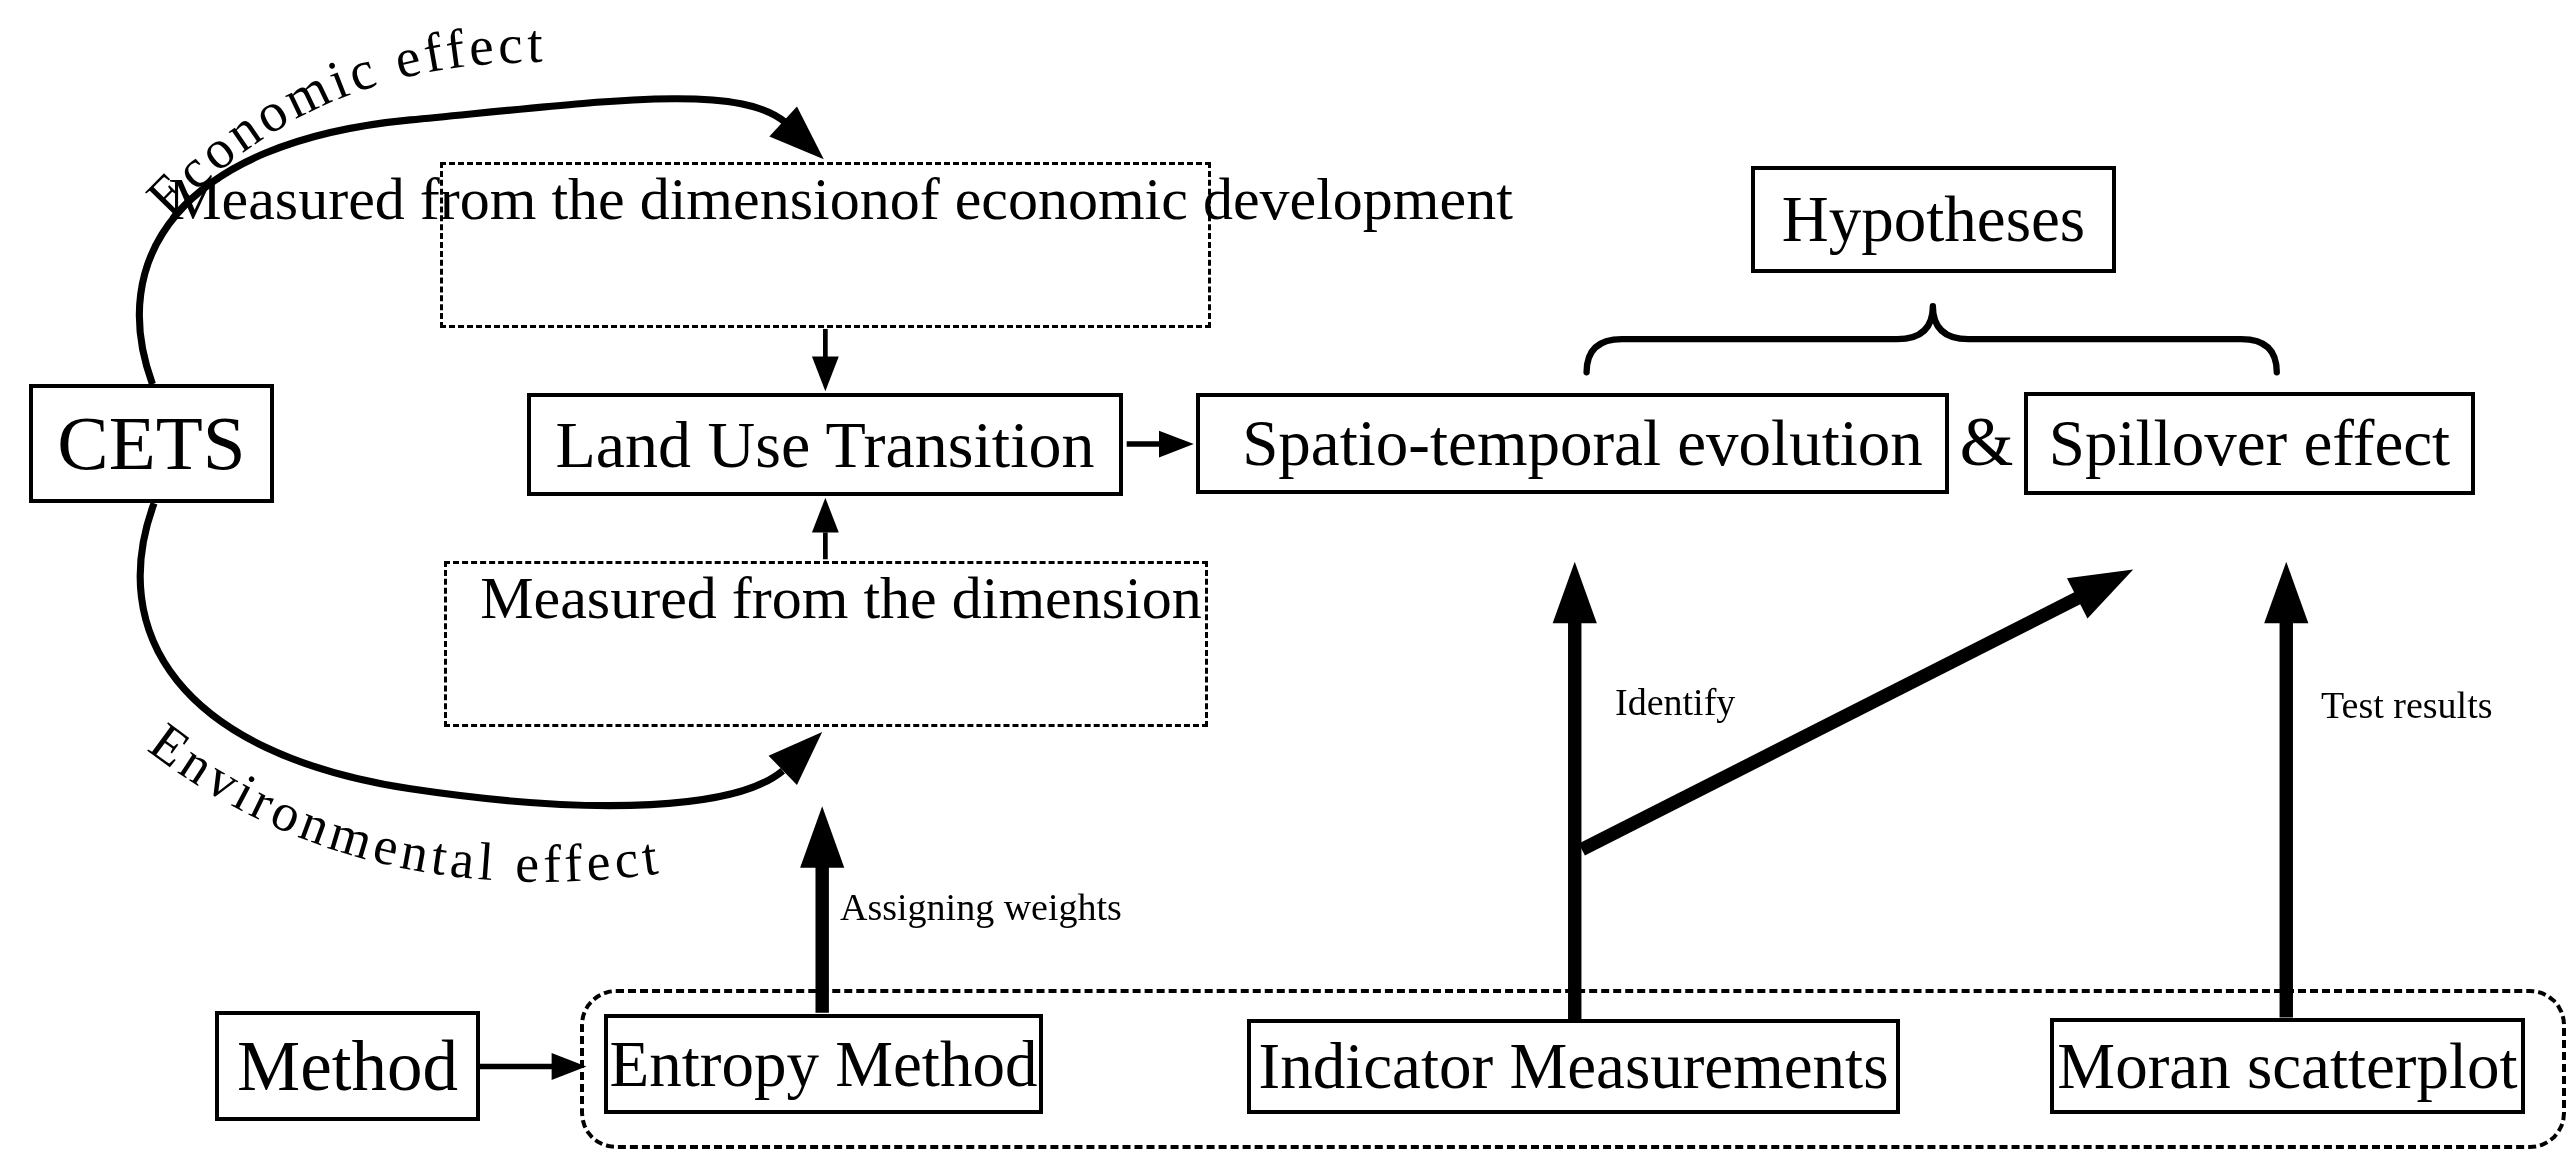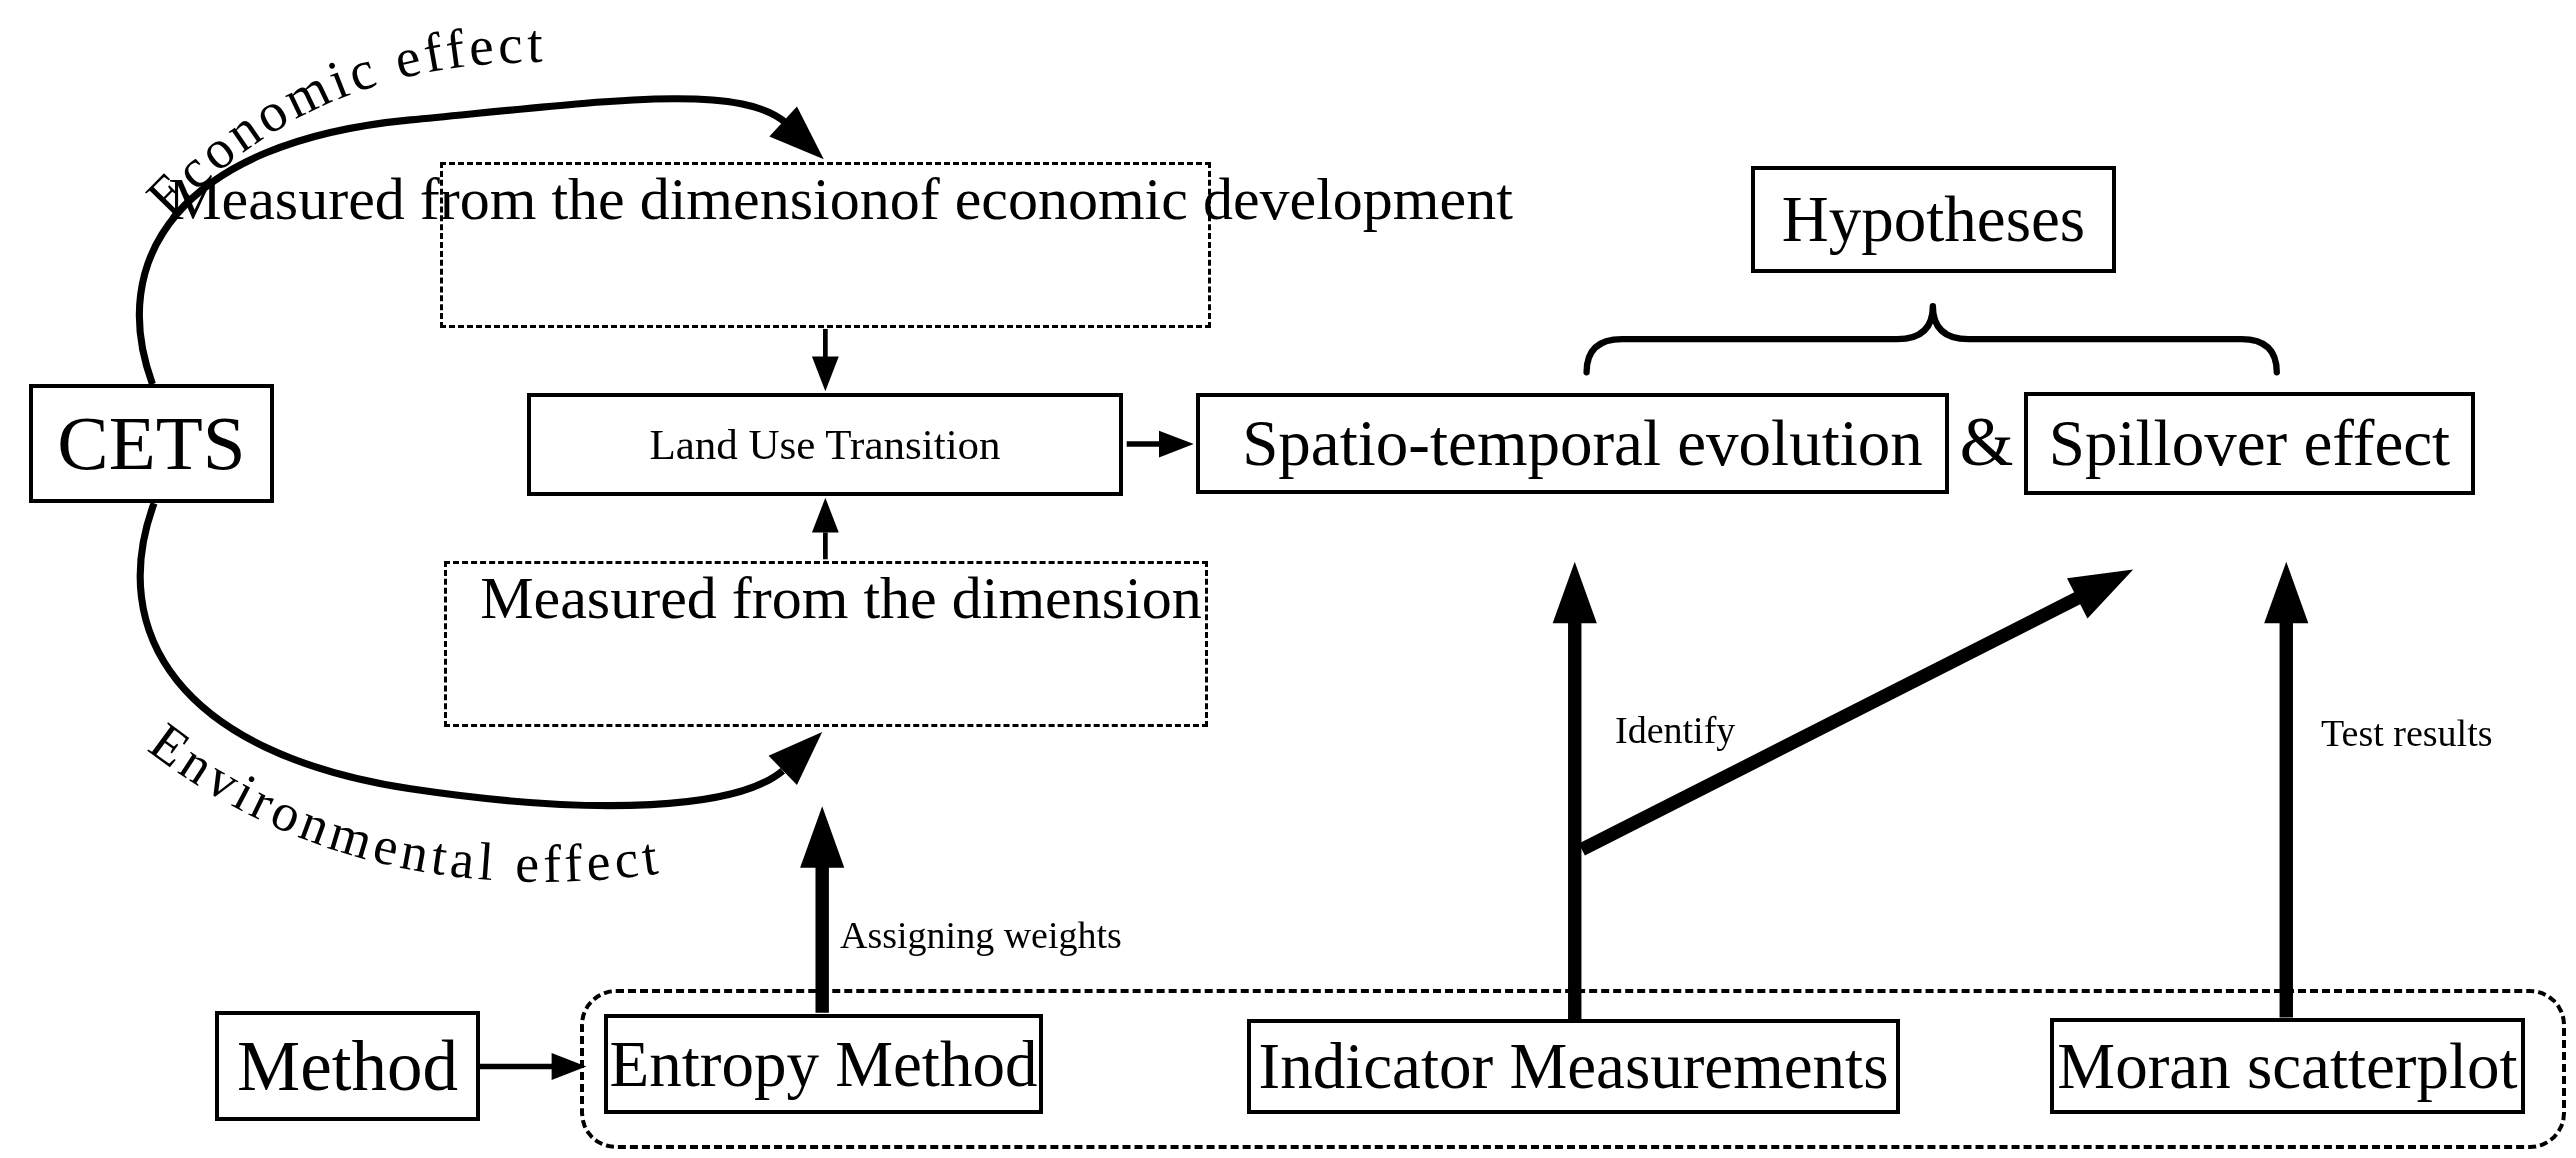"Land Use Transition" div.box { font-size: 43px -> 66px }
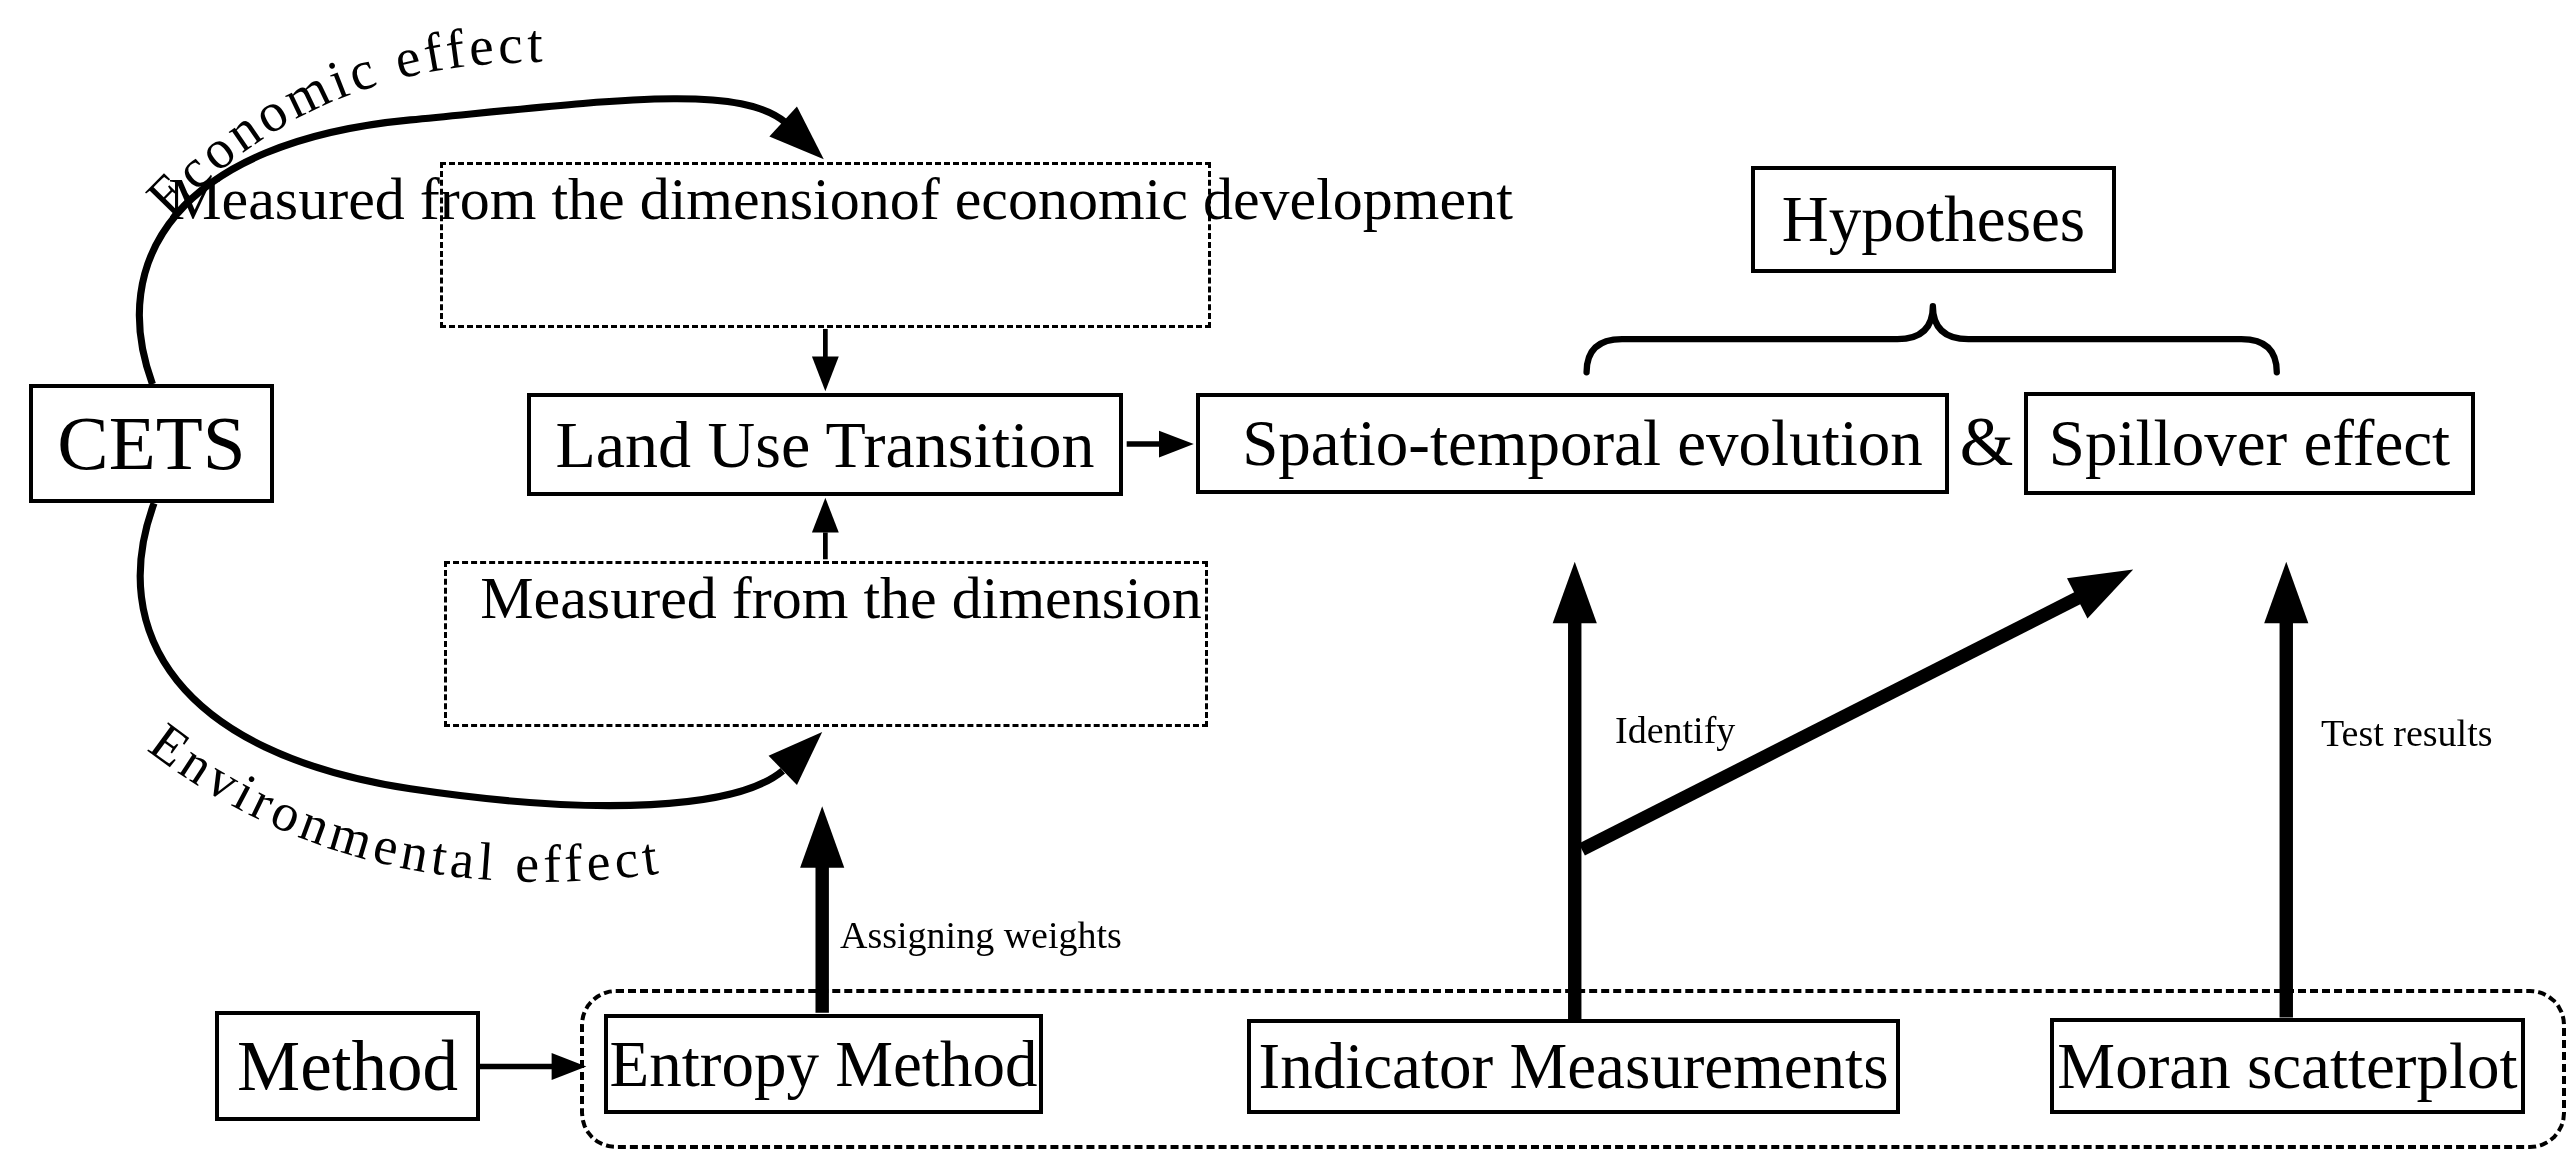"Identify" .freelabel { margin-top: 28px -> none }
